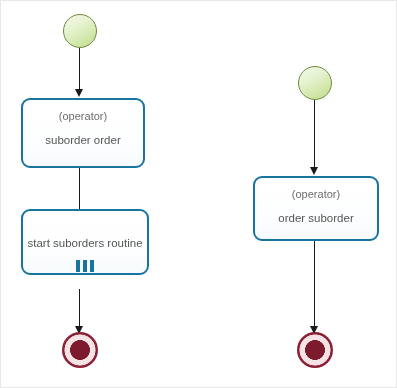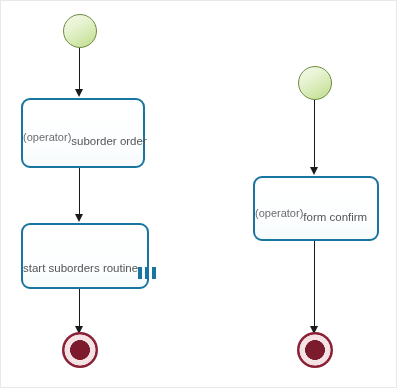"(operator)" .action-node { flex-direction: row -> column }
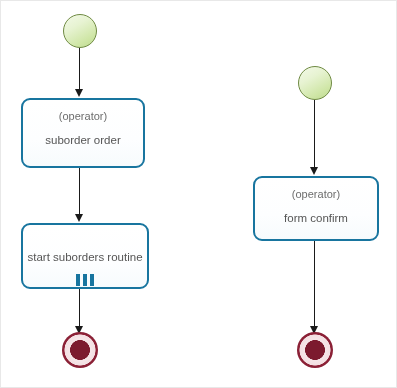"form confirm" div.node-label { text: form confirm -> order suborder }
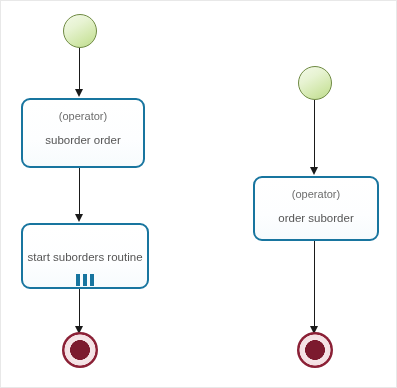"start suborders routine" div.action-node { top: 222px -> 208px }
